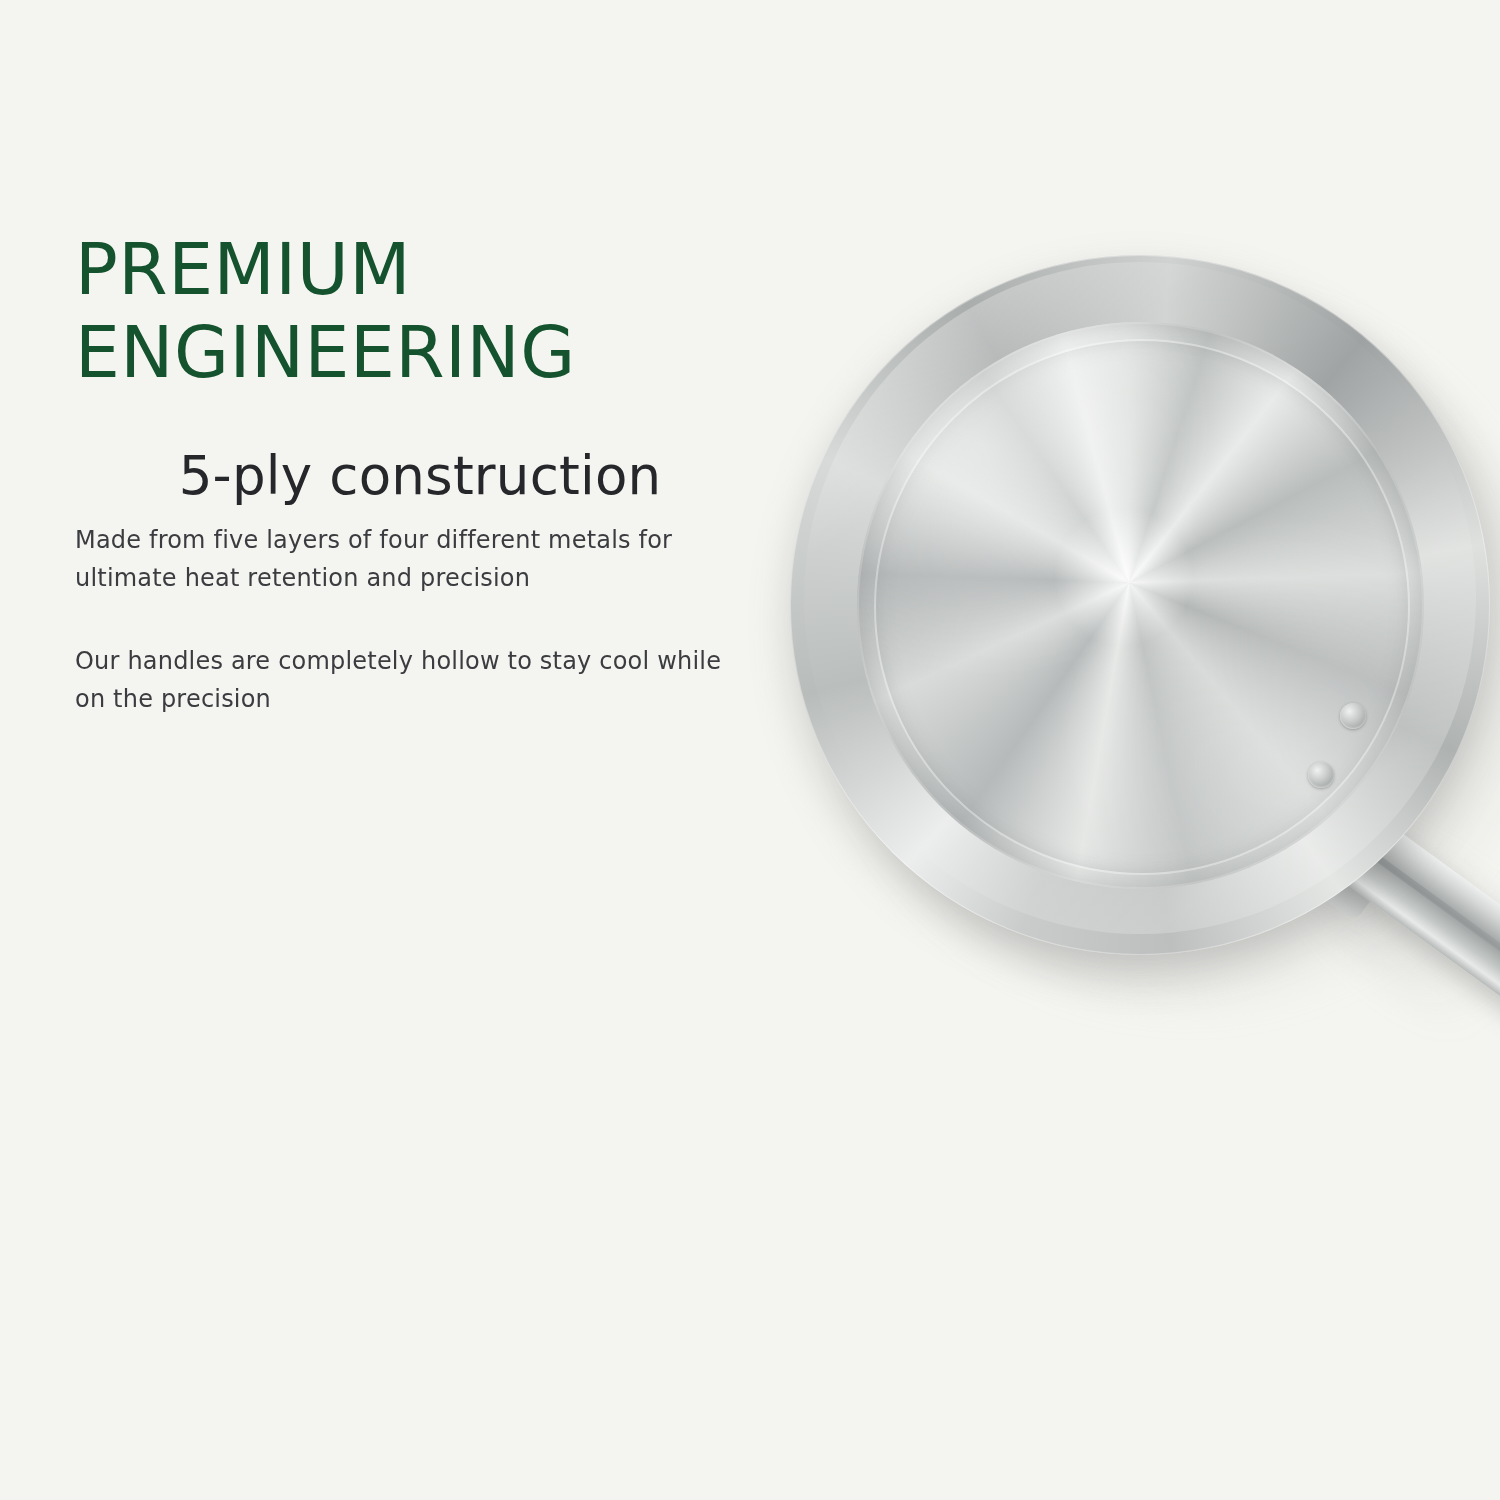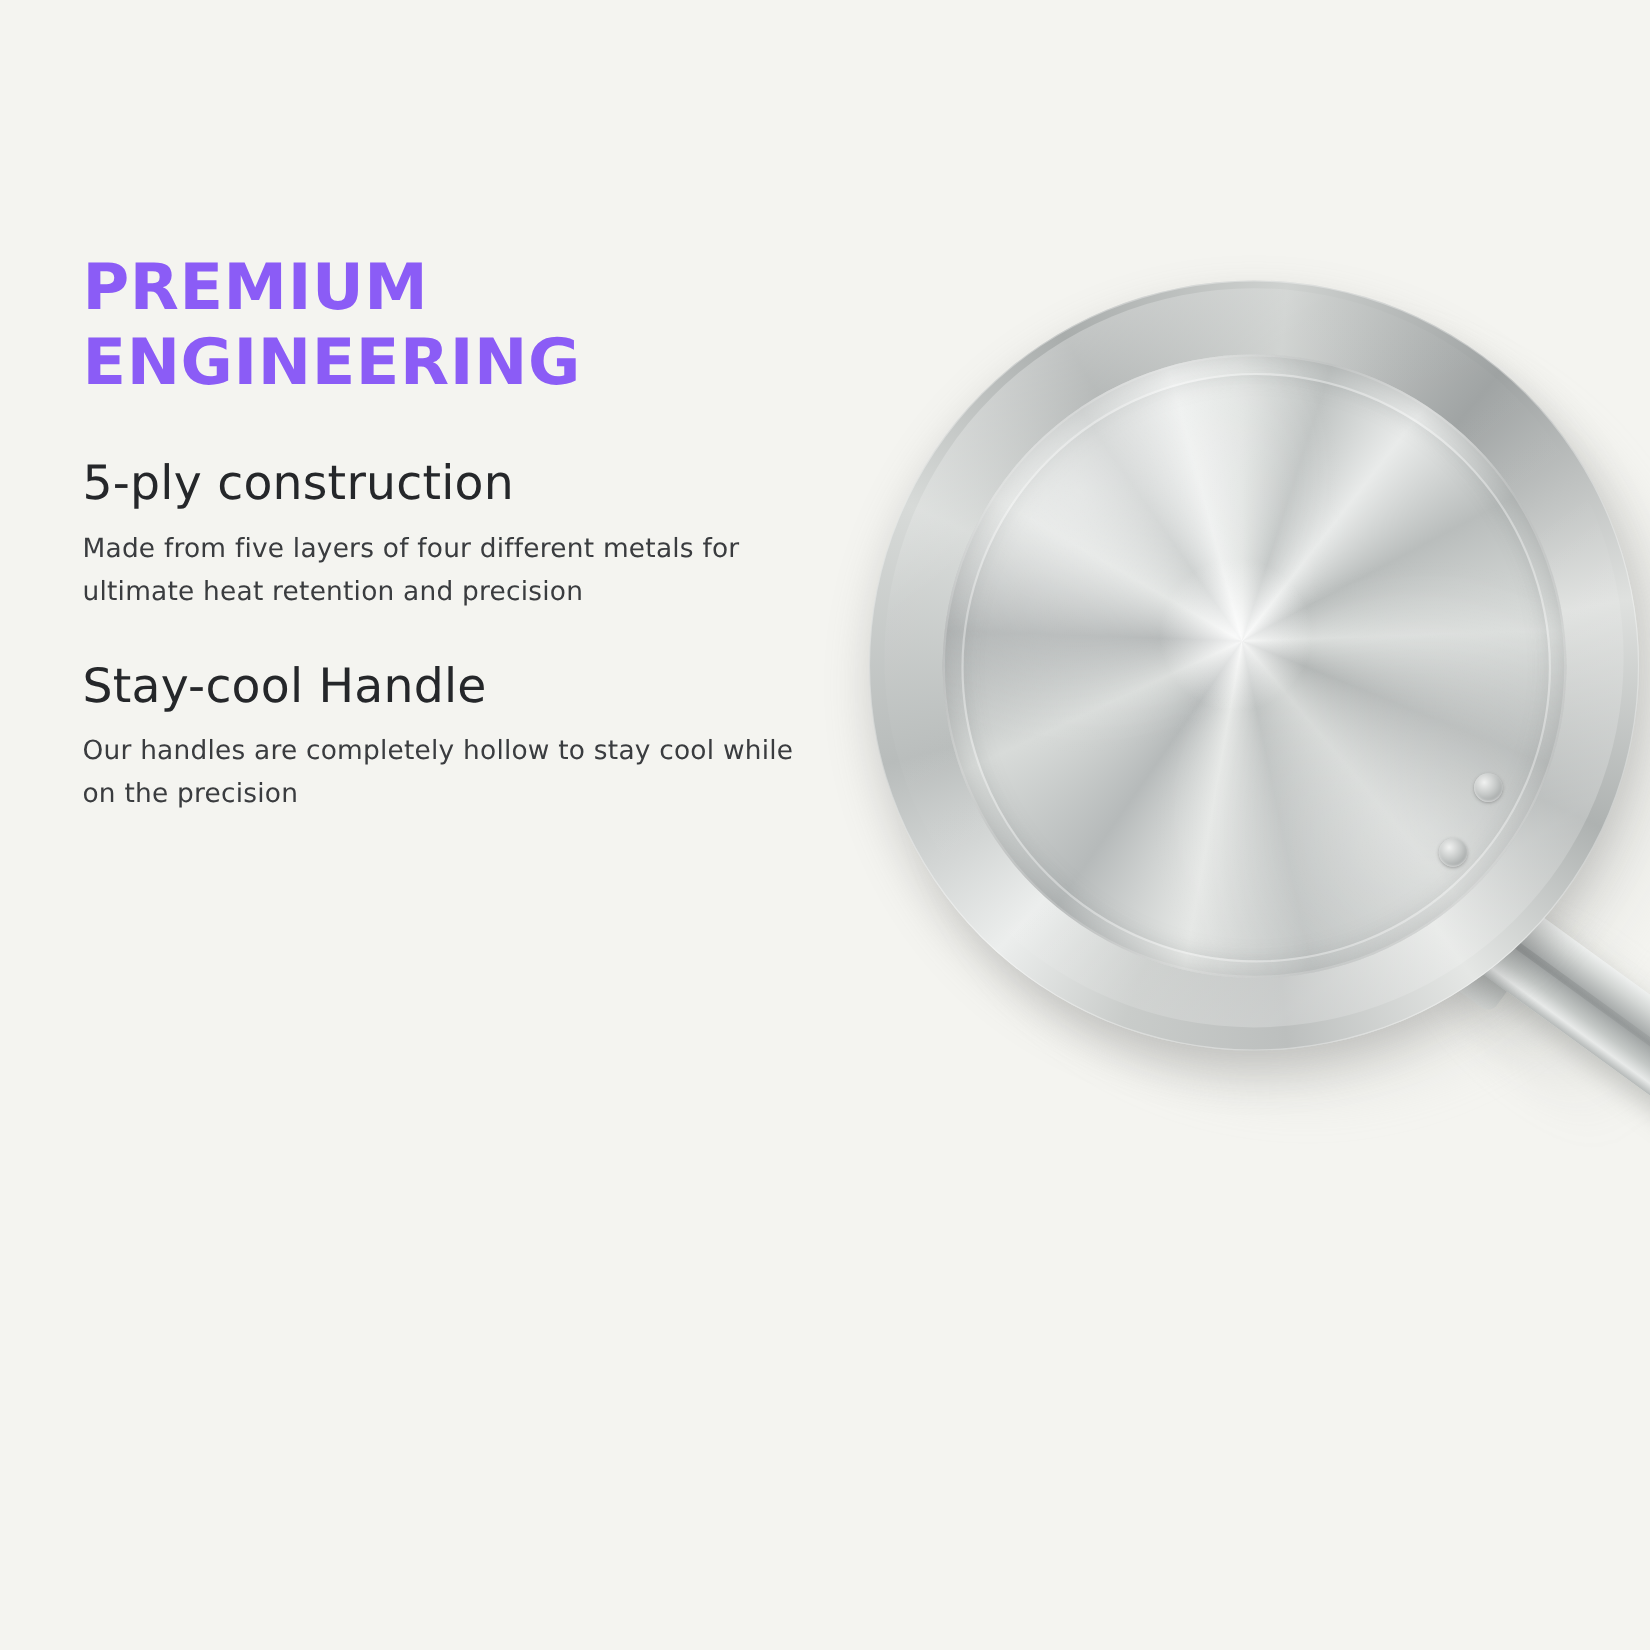"PREMIUM" .headline { color: #8b5cf6 -> #14532d; font-size: 58px -> 71px; font-weight: 700 -> 400 }
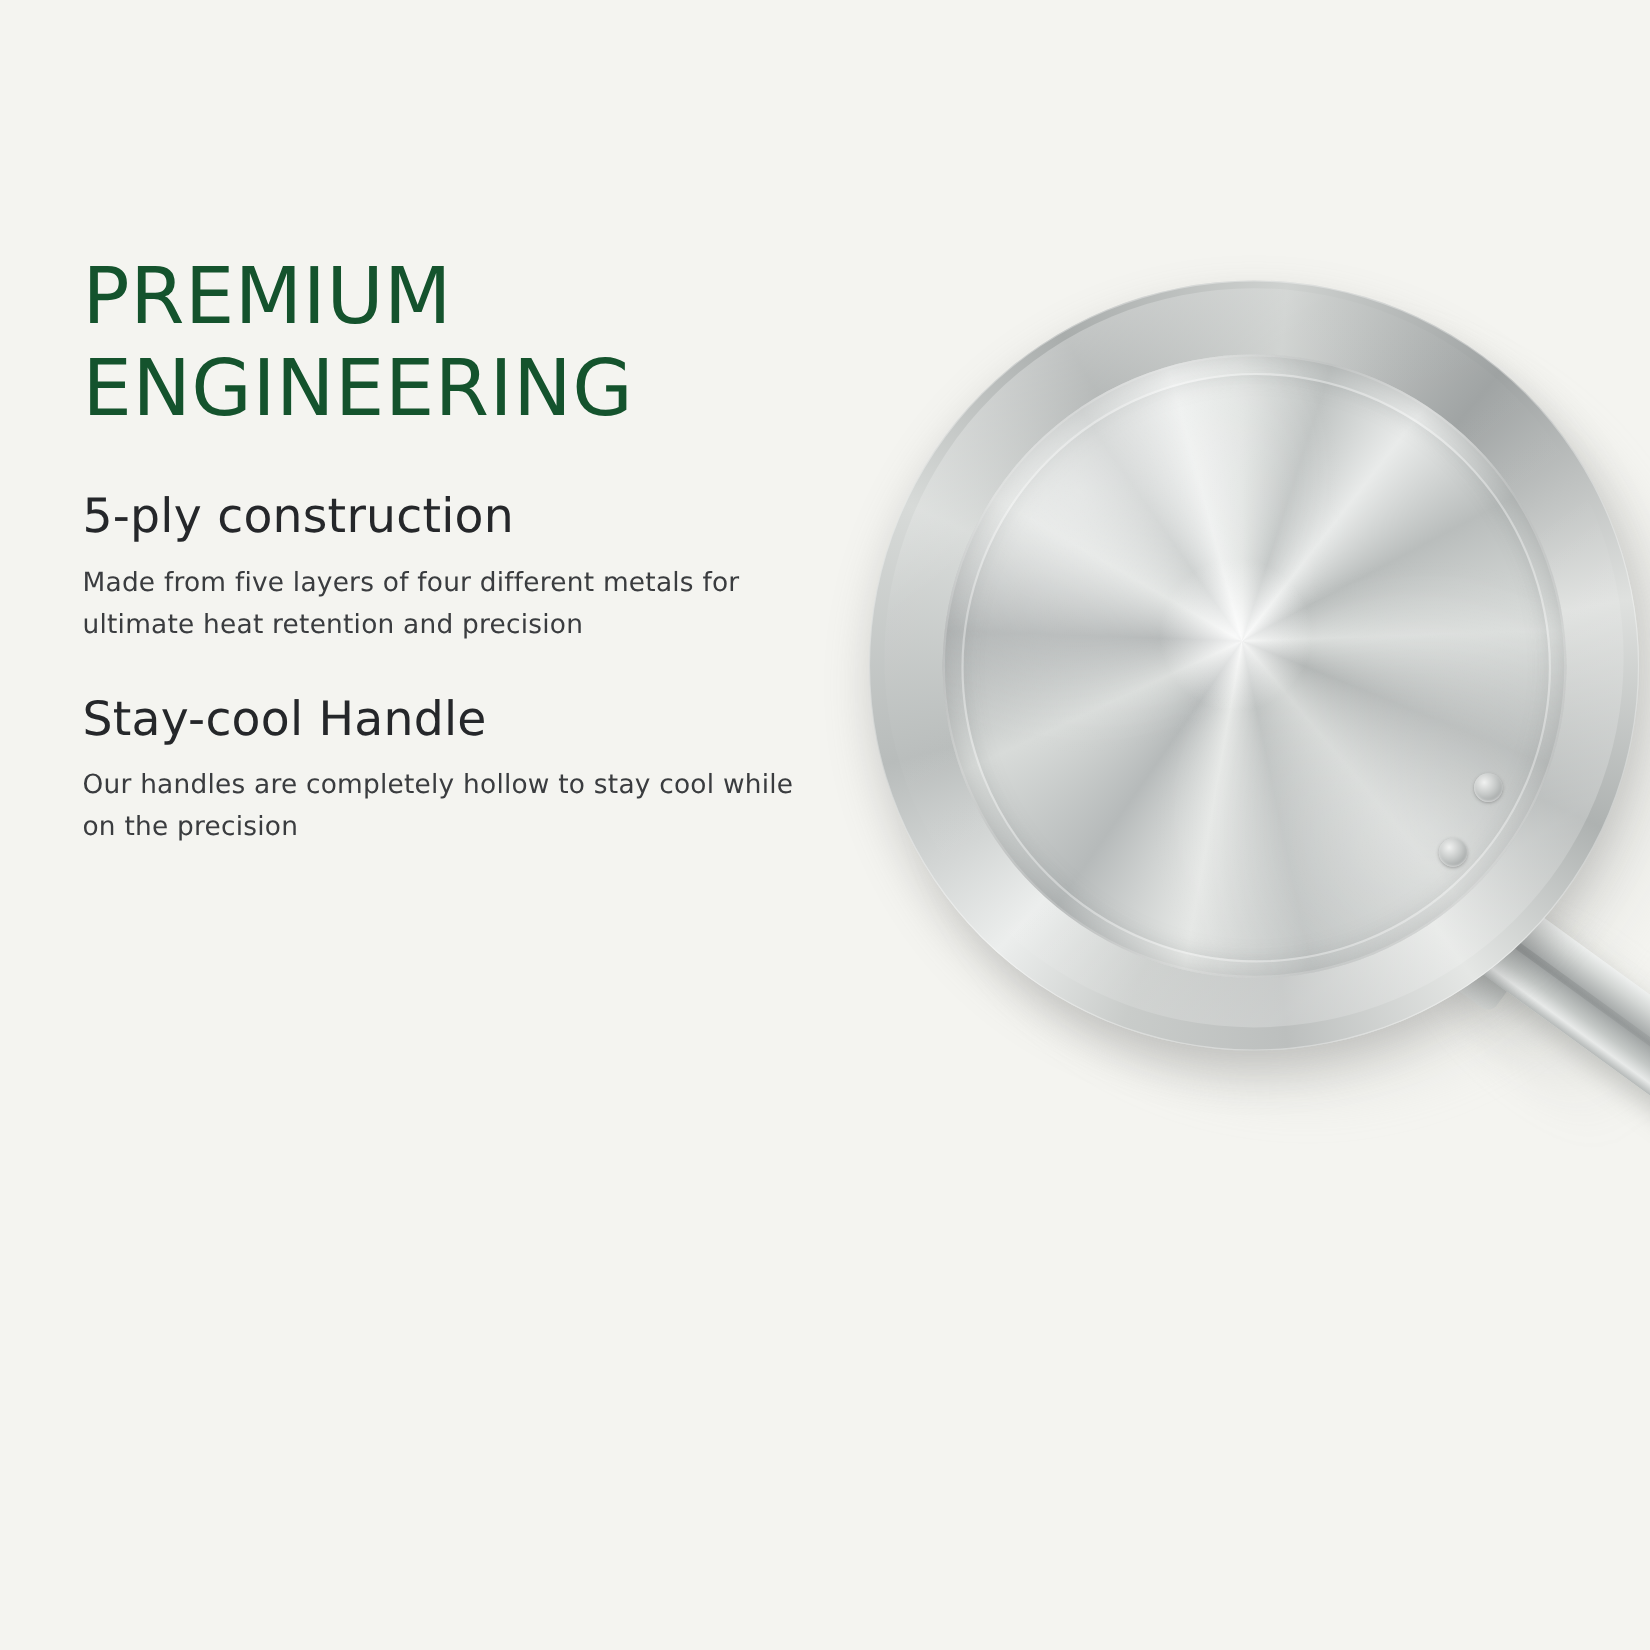"5-ply construction" .feature-title { font-size: 43px -> 53px; text-align: none -> center }
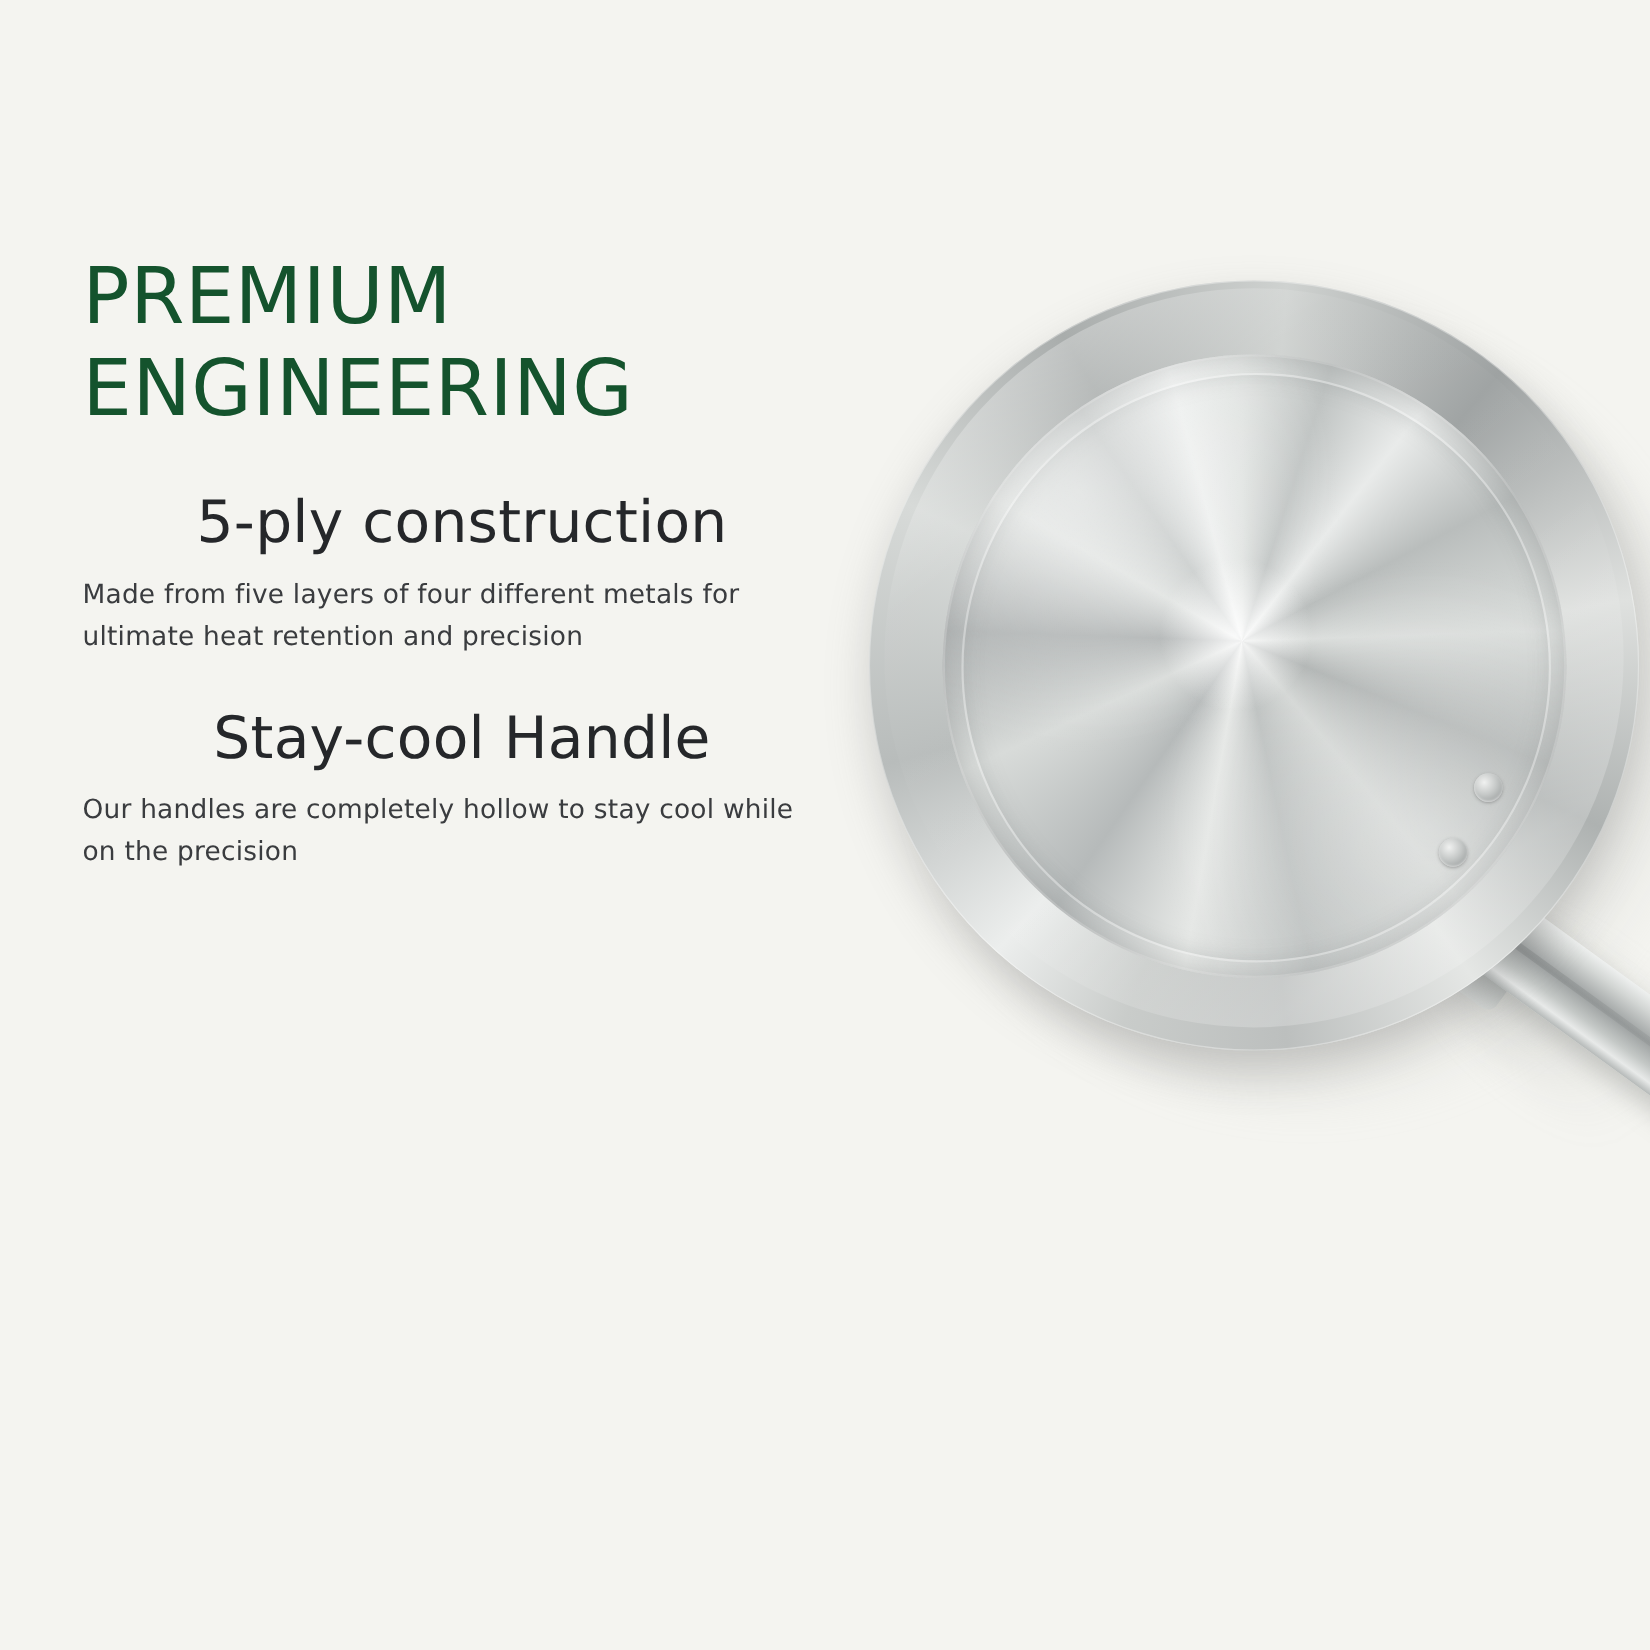"Stay-cool Handle" h2.feature-title { html: <h2>Stay-cool Handle</h2> -> none }
